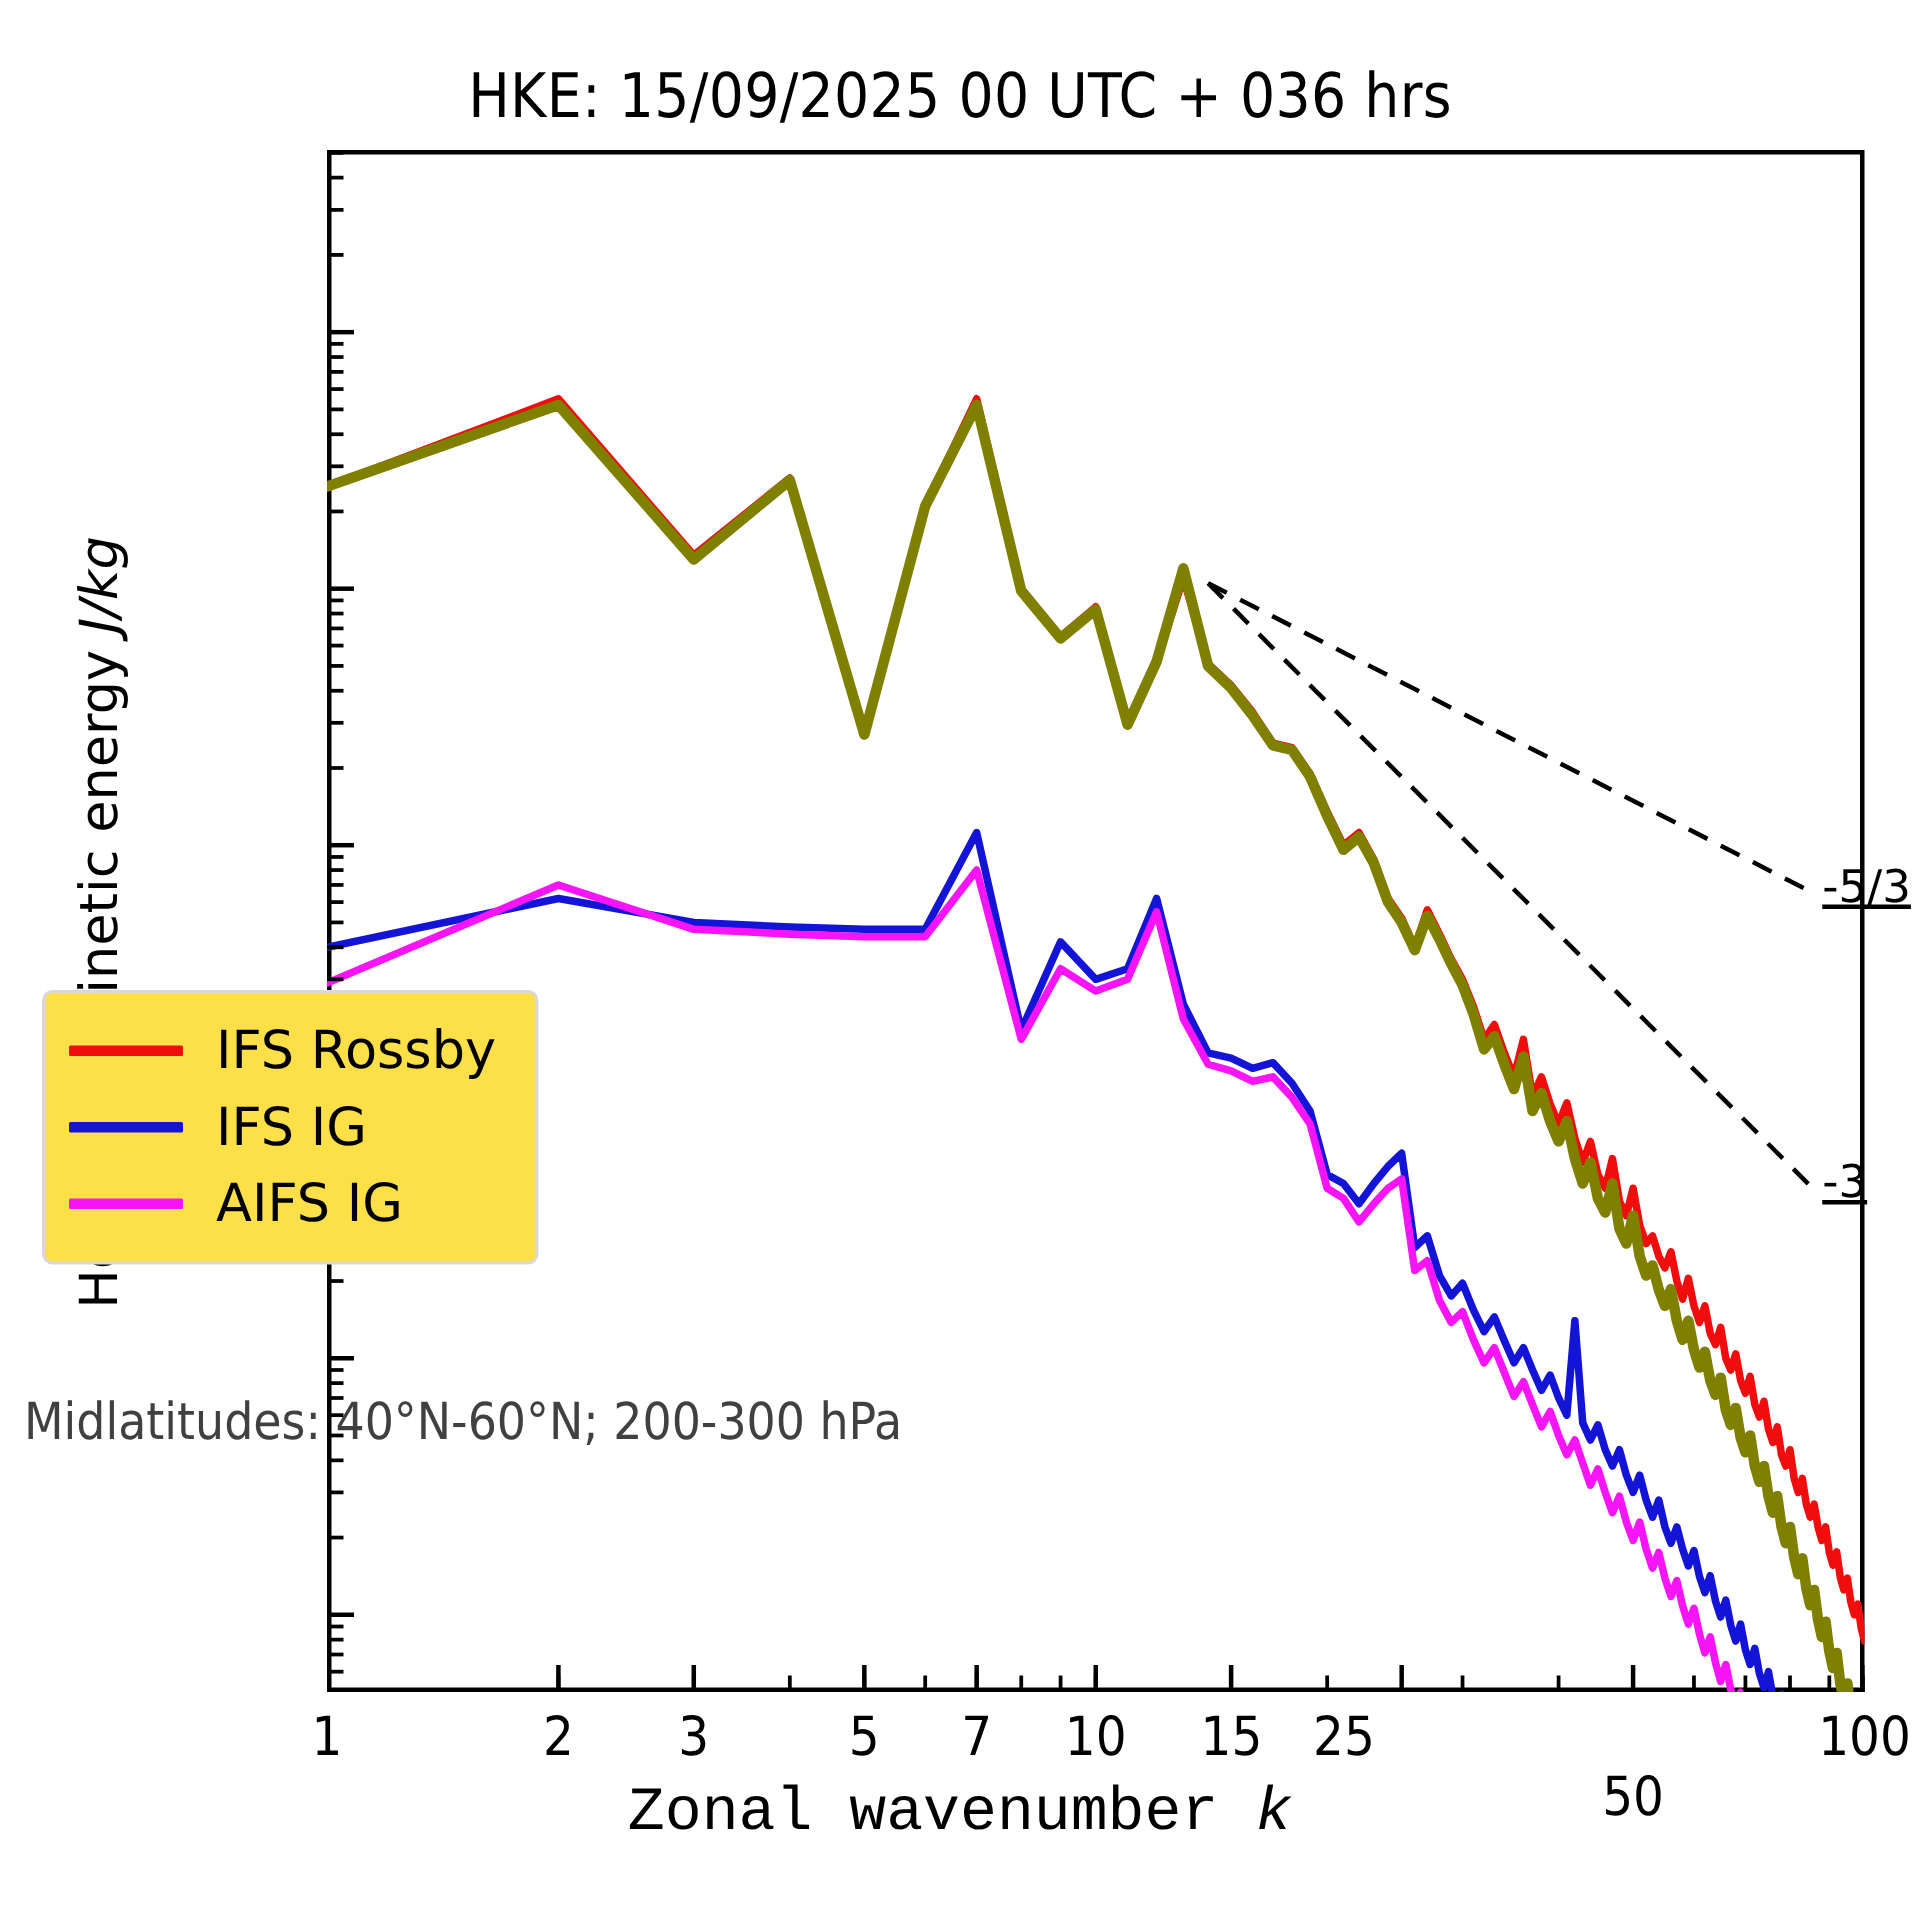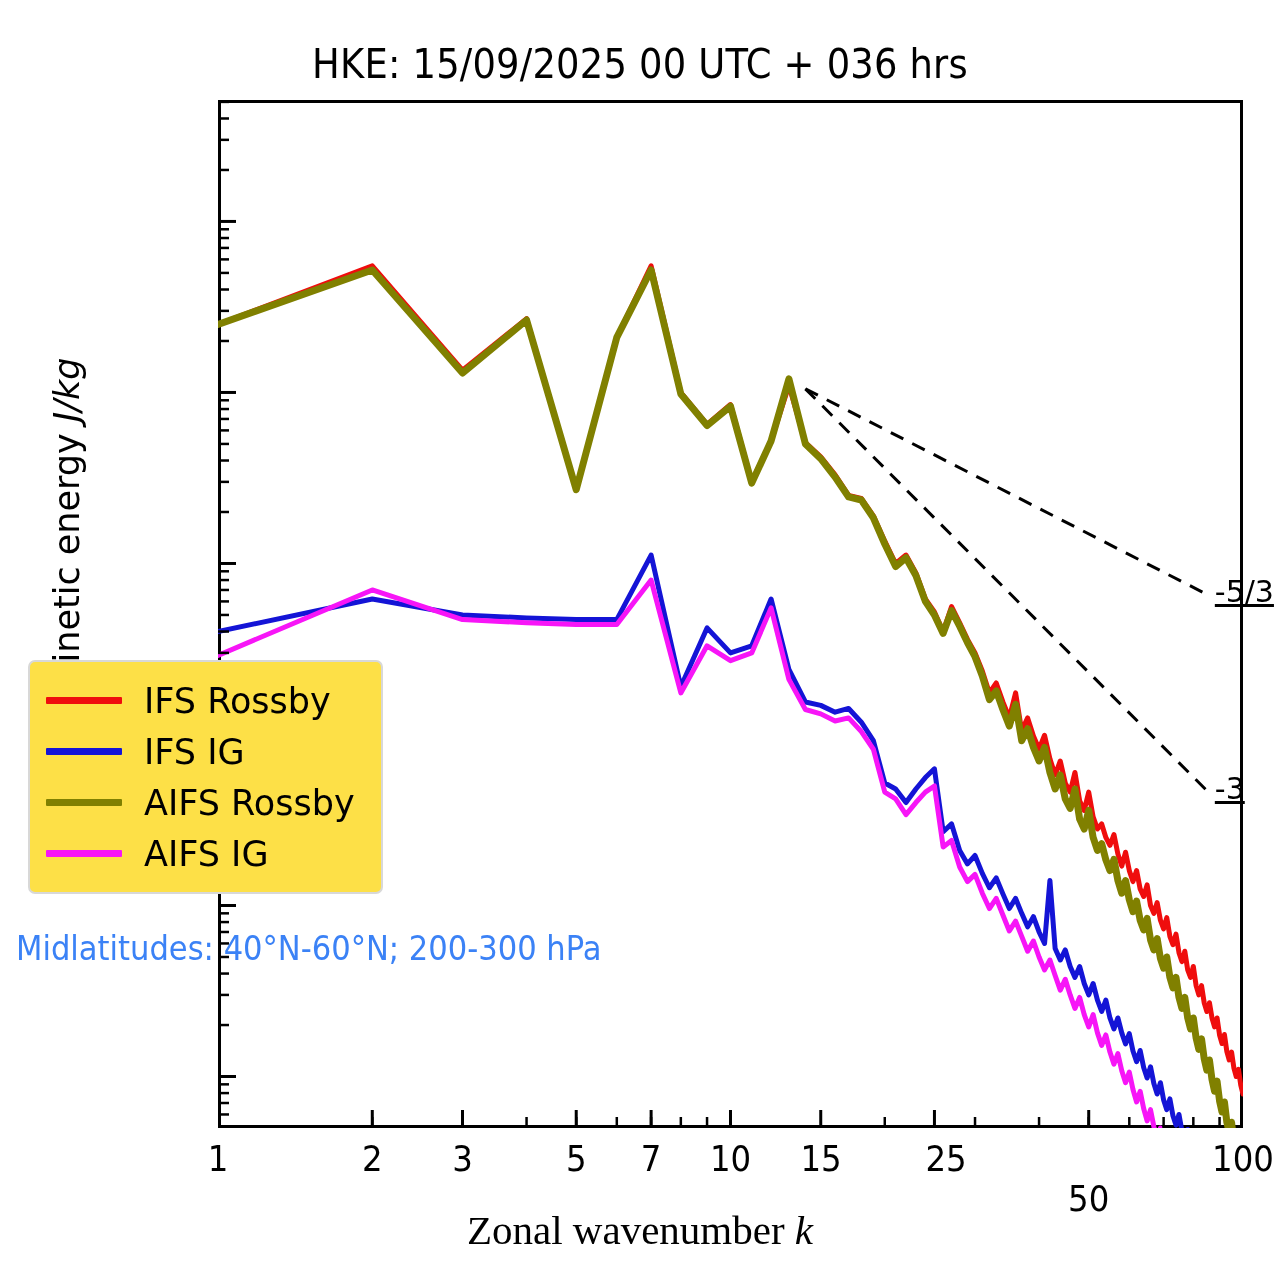"AIFS Rossby" div.legend-row { html: <div> <span></span> <span>AIFS Rossby</span> </div> -> none }
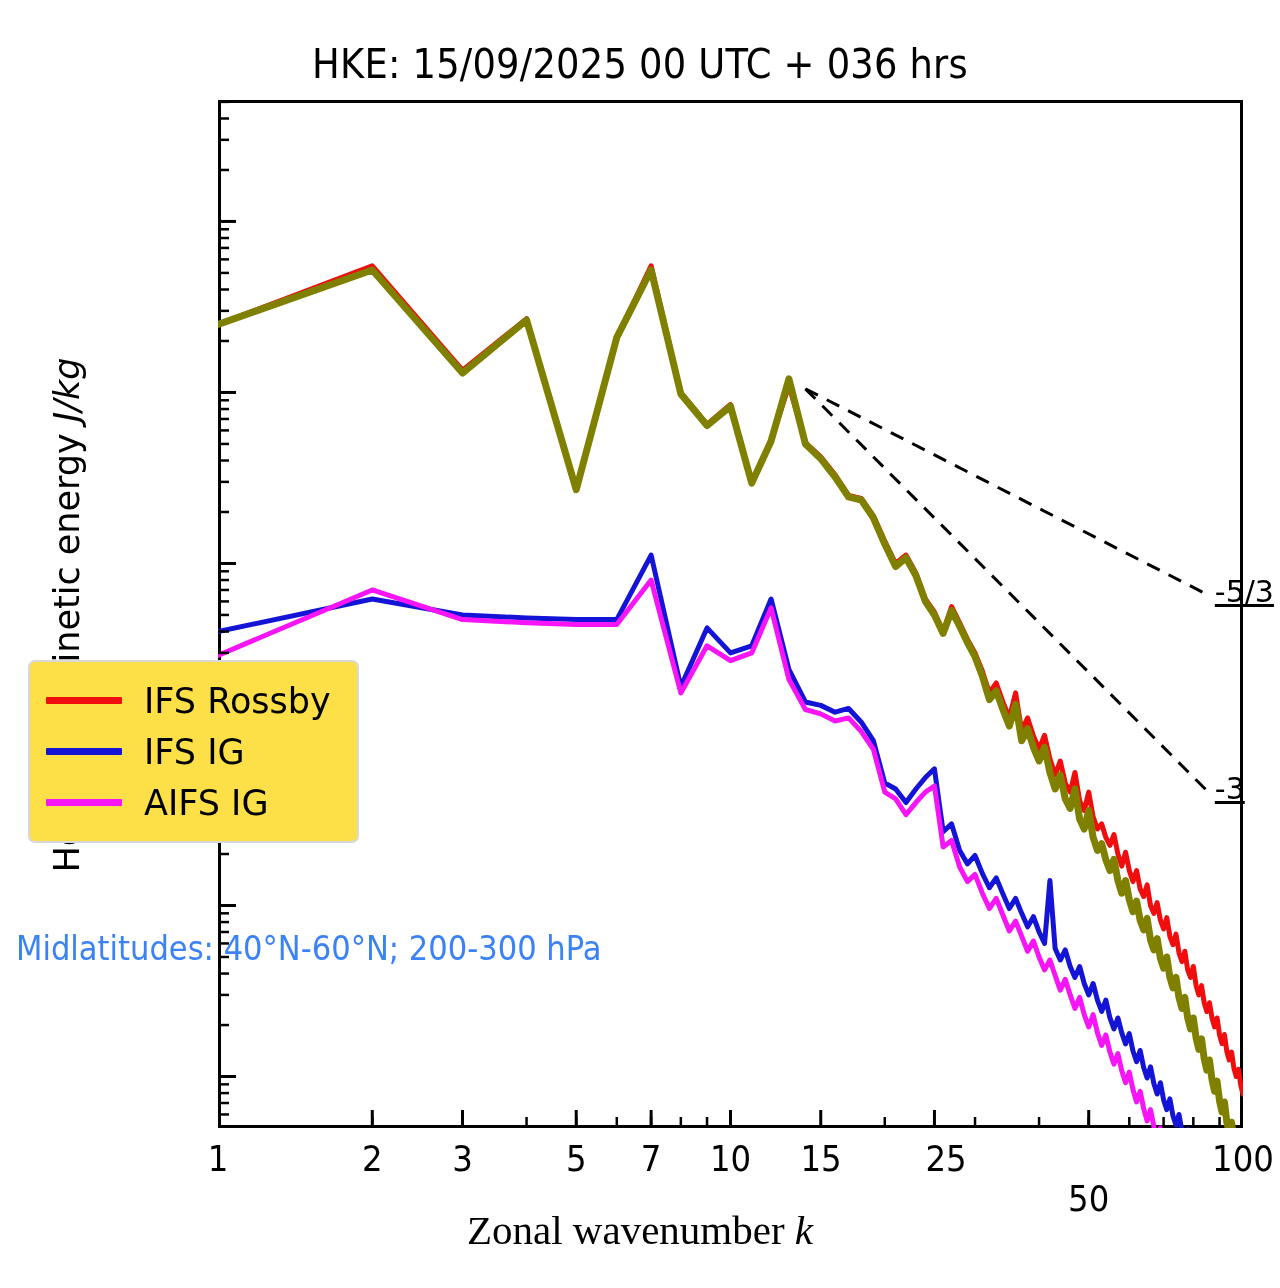"Midlatitudes: 40°N-60°N; 200-300 hPa" #subnote { color: #3b82f6 -> #404040 }
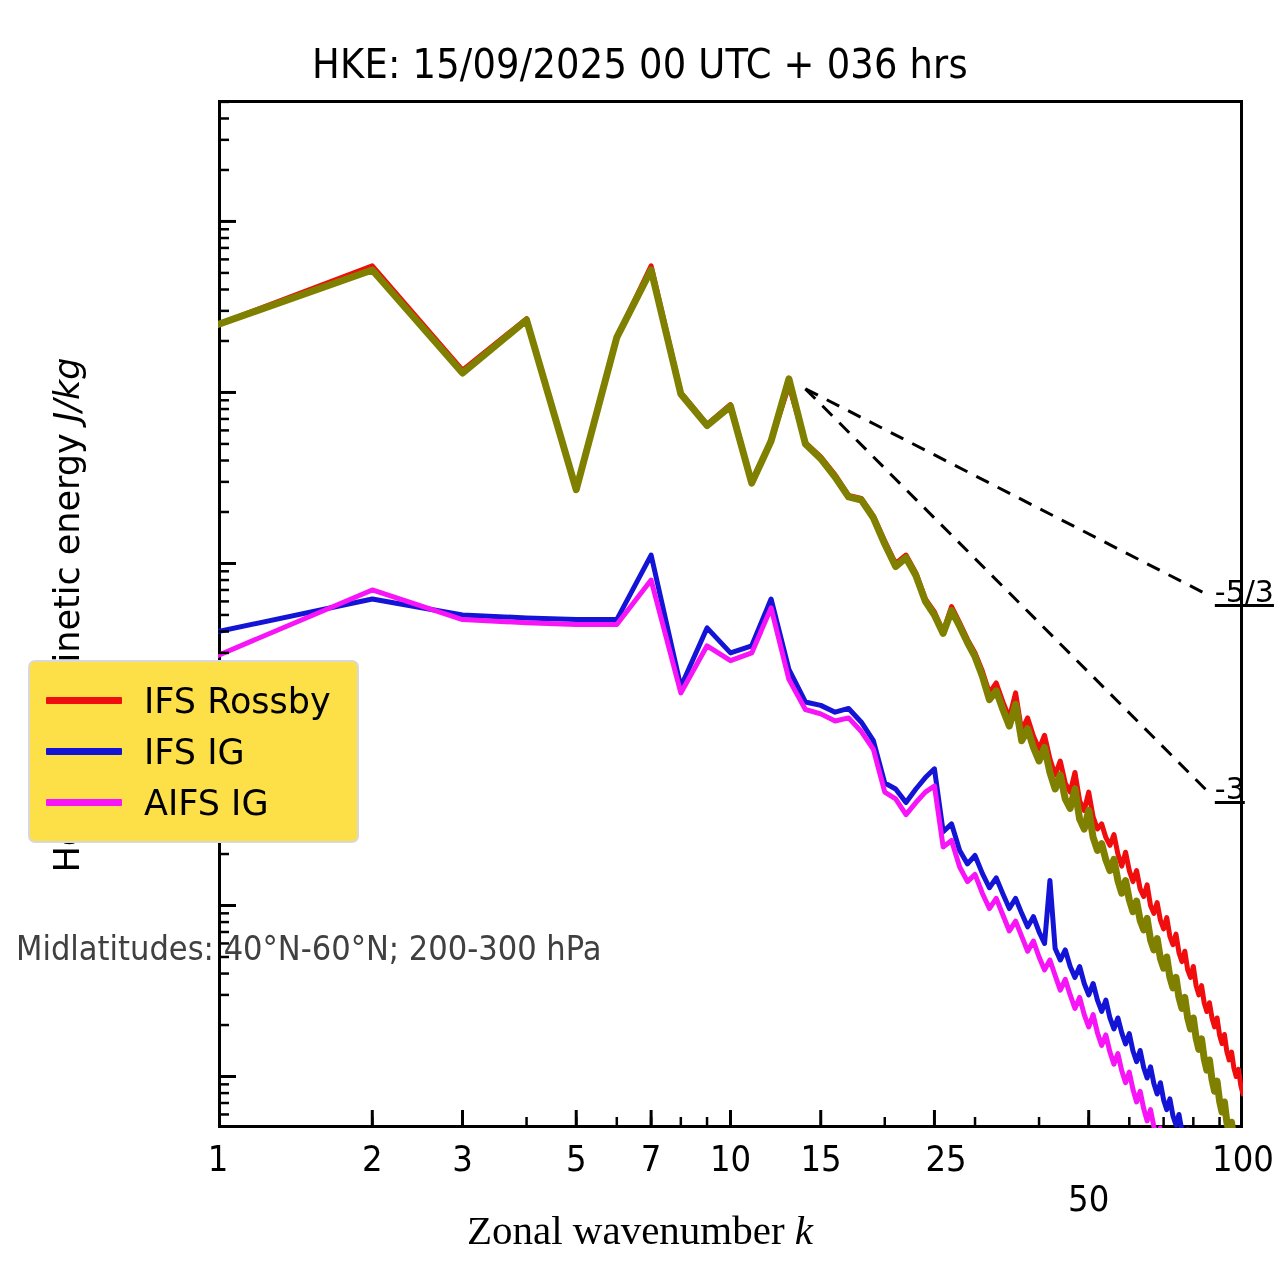"25" div.xtick-label { left: 886px -> 836px }
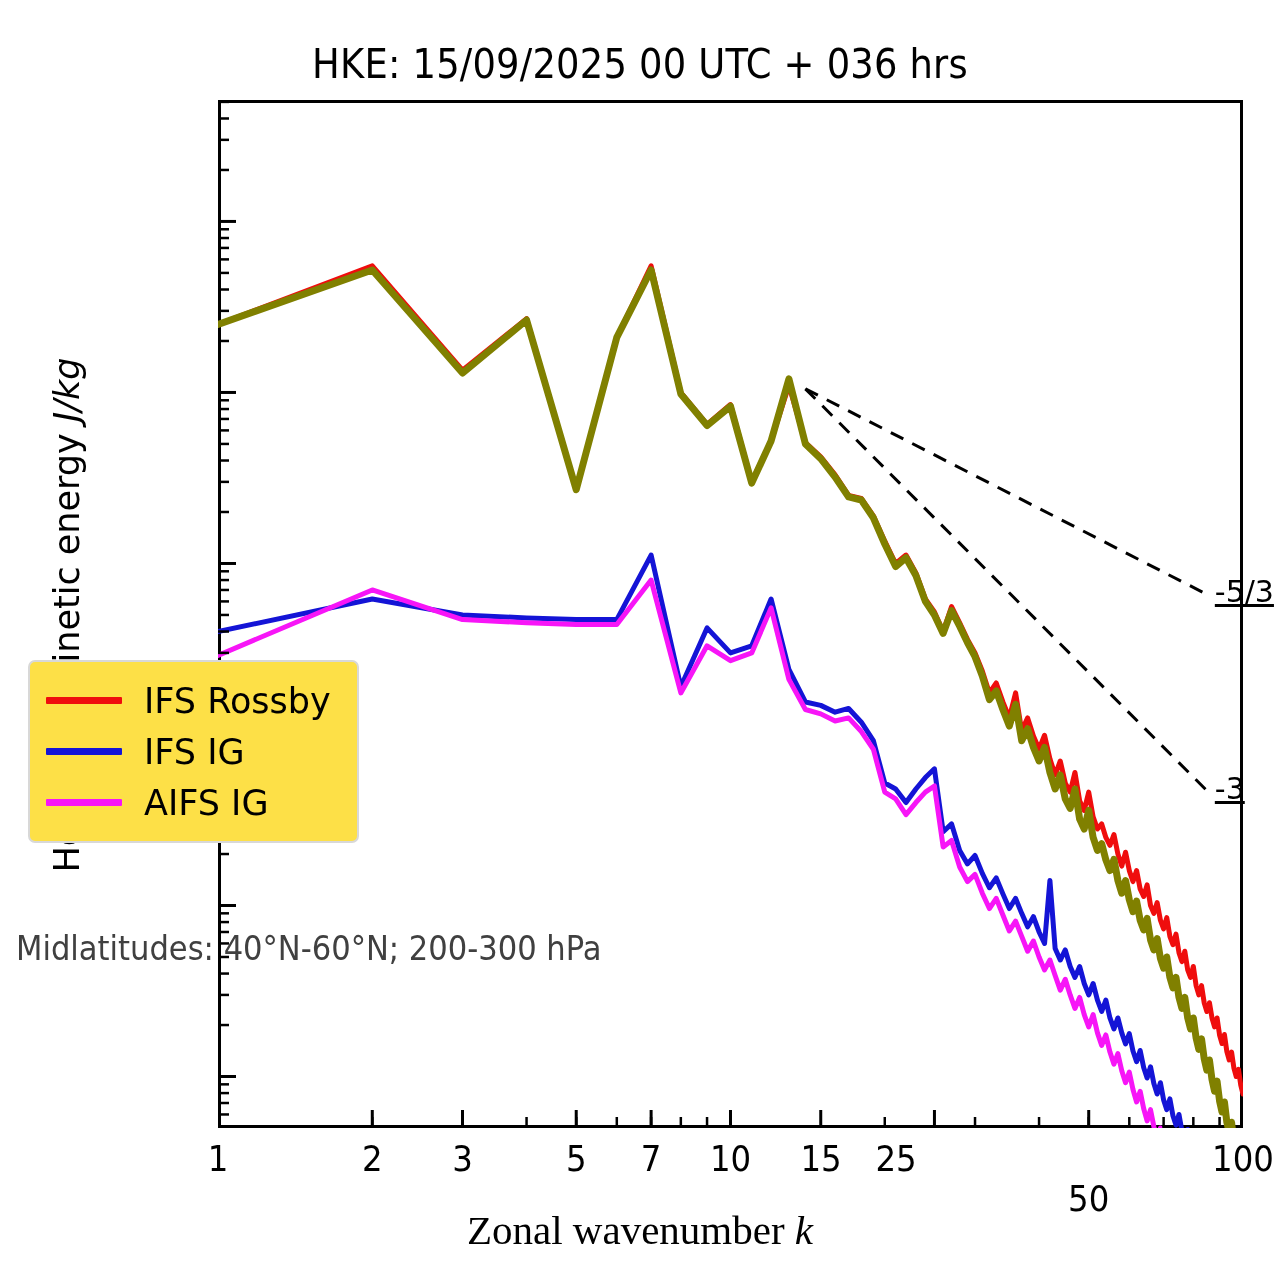"Zonal wavenumber k" #xlabel { font-family: Liberation Serif, serif -> Liberation Mono, monospace; margin-top: 20px -> none }
